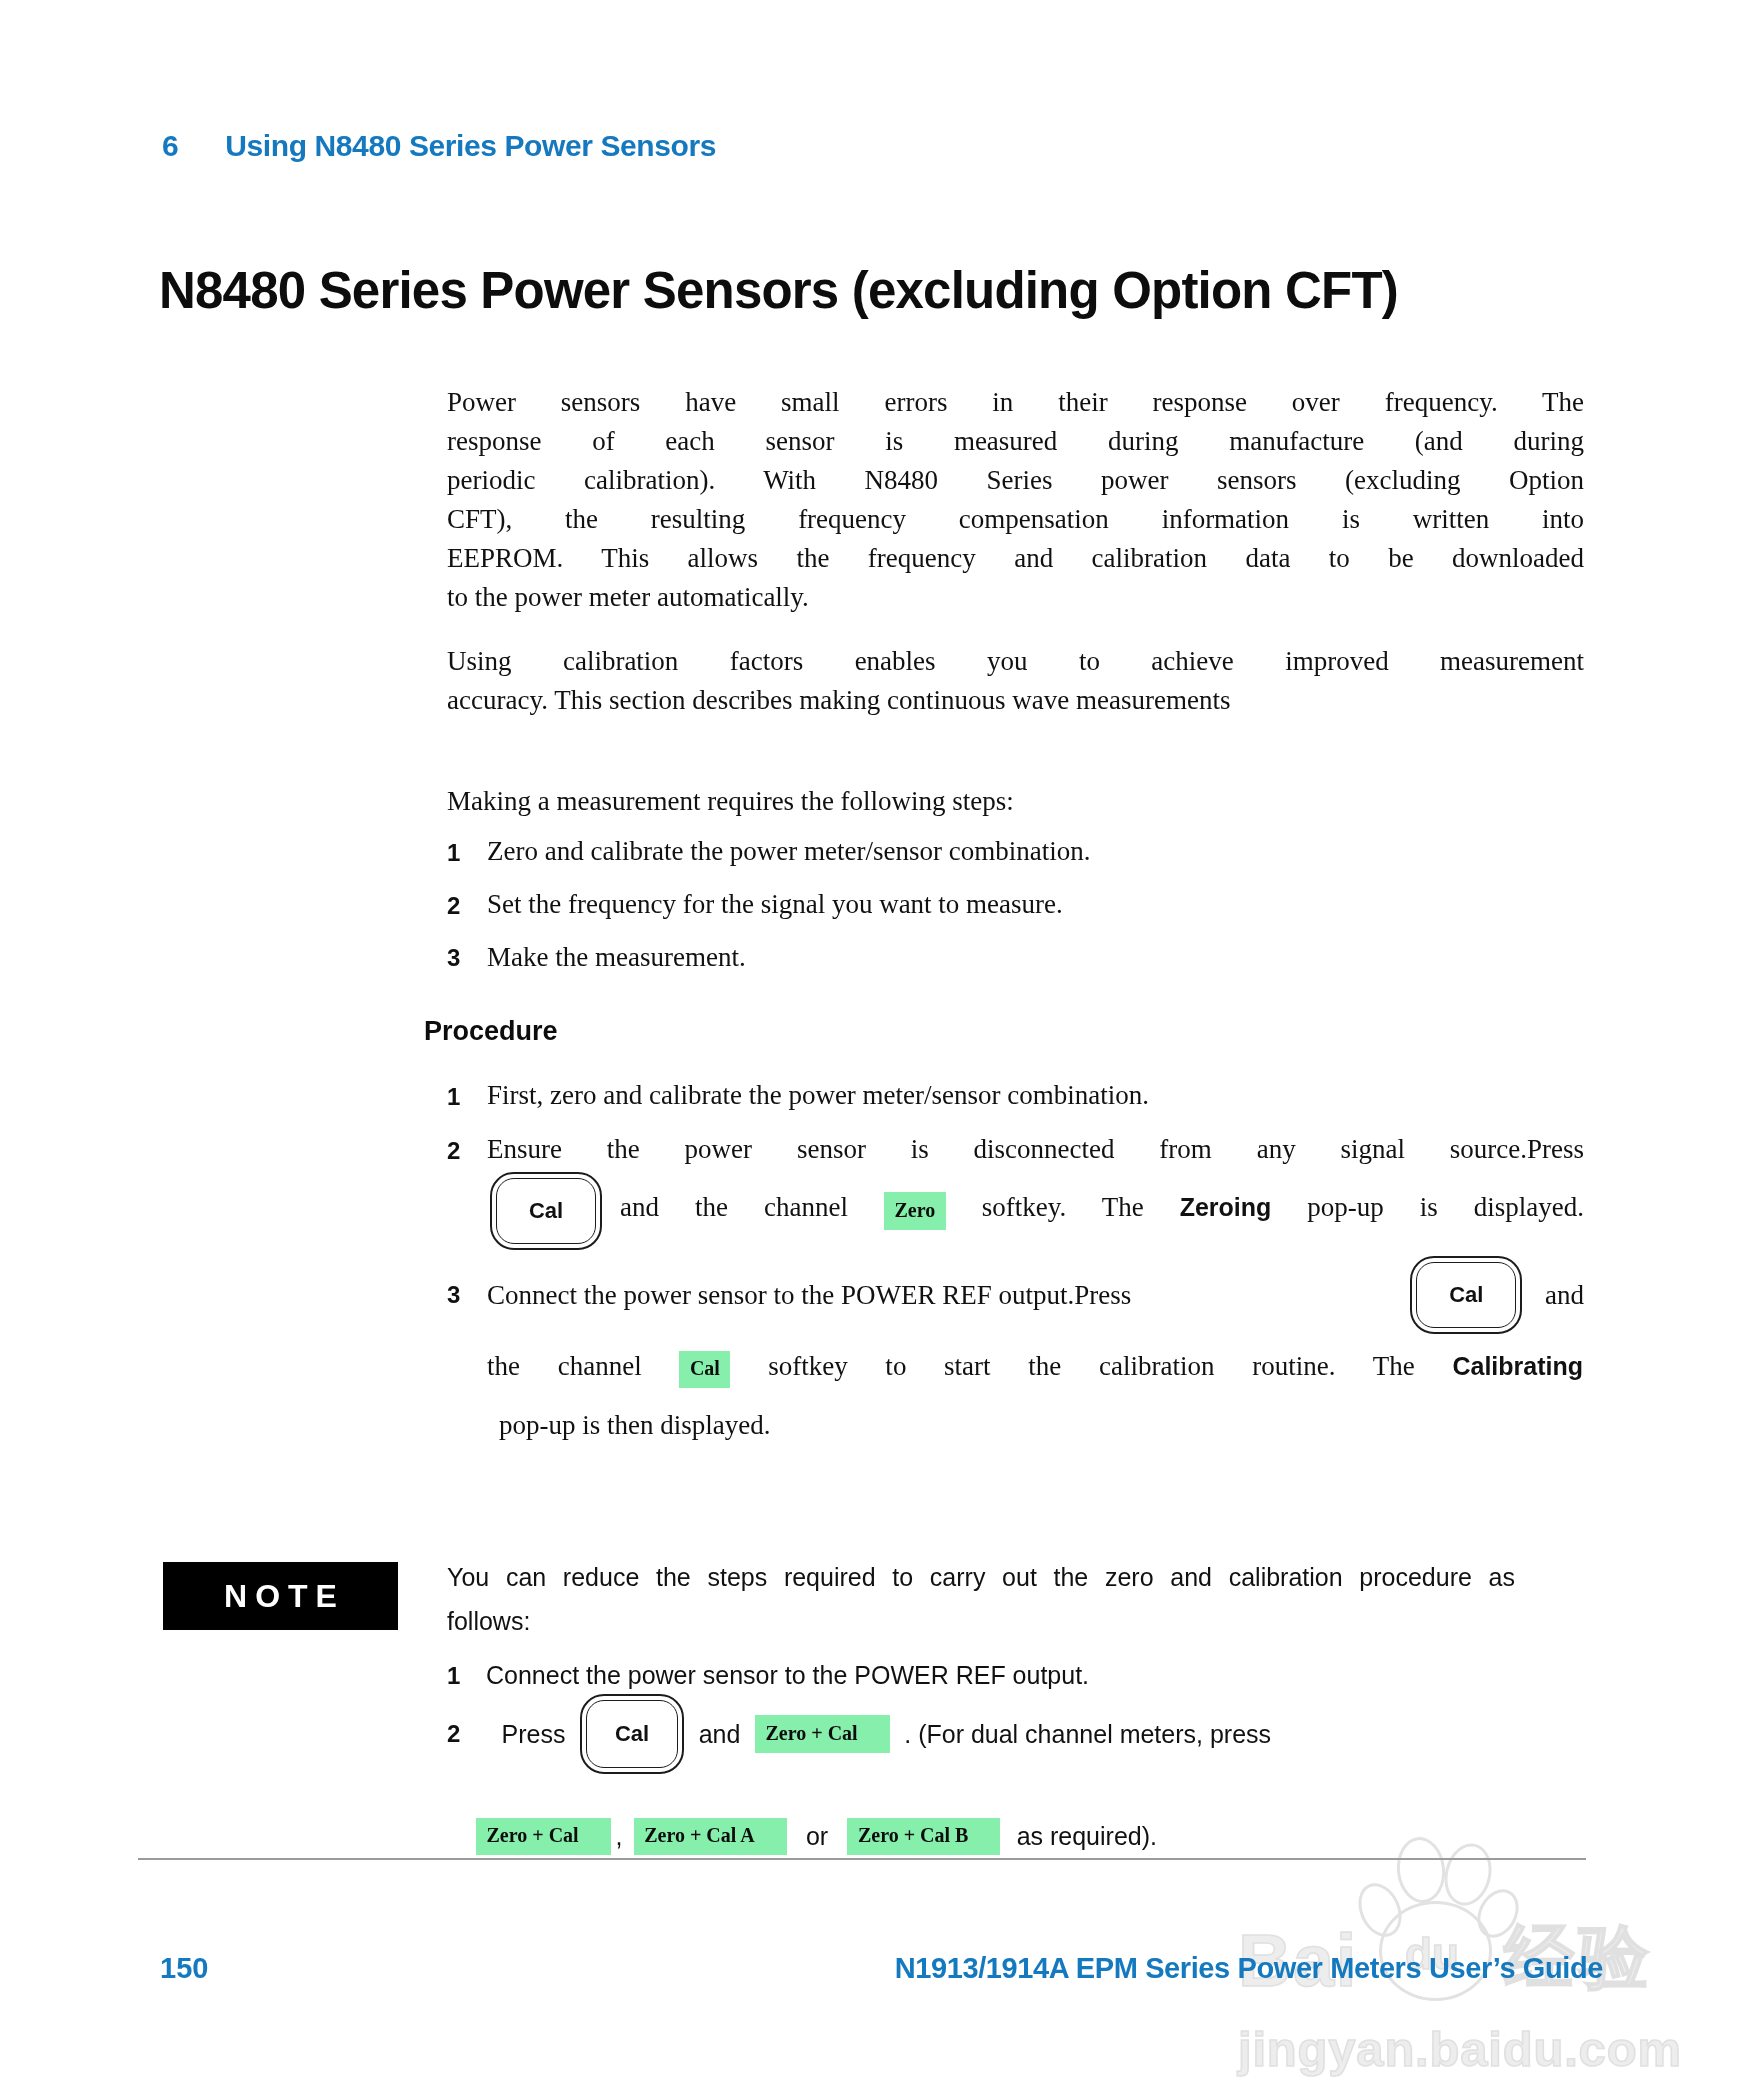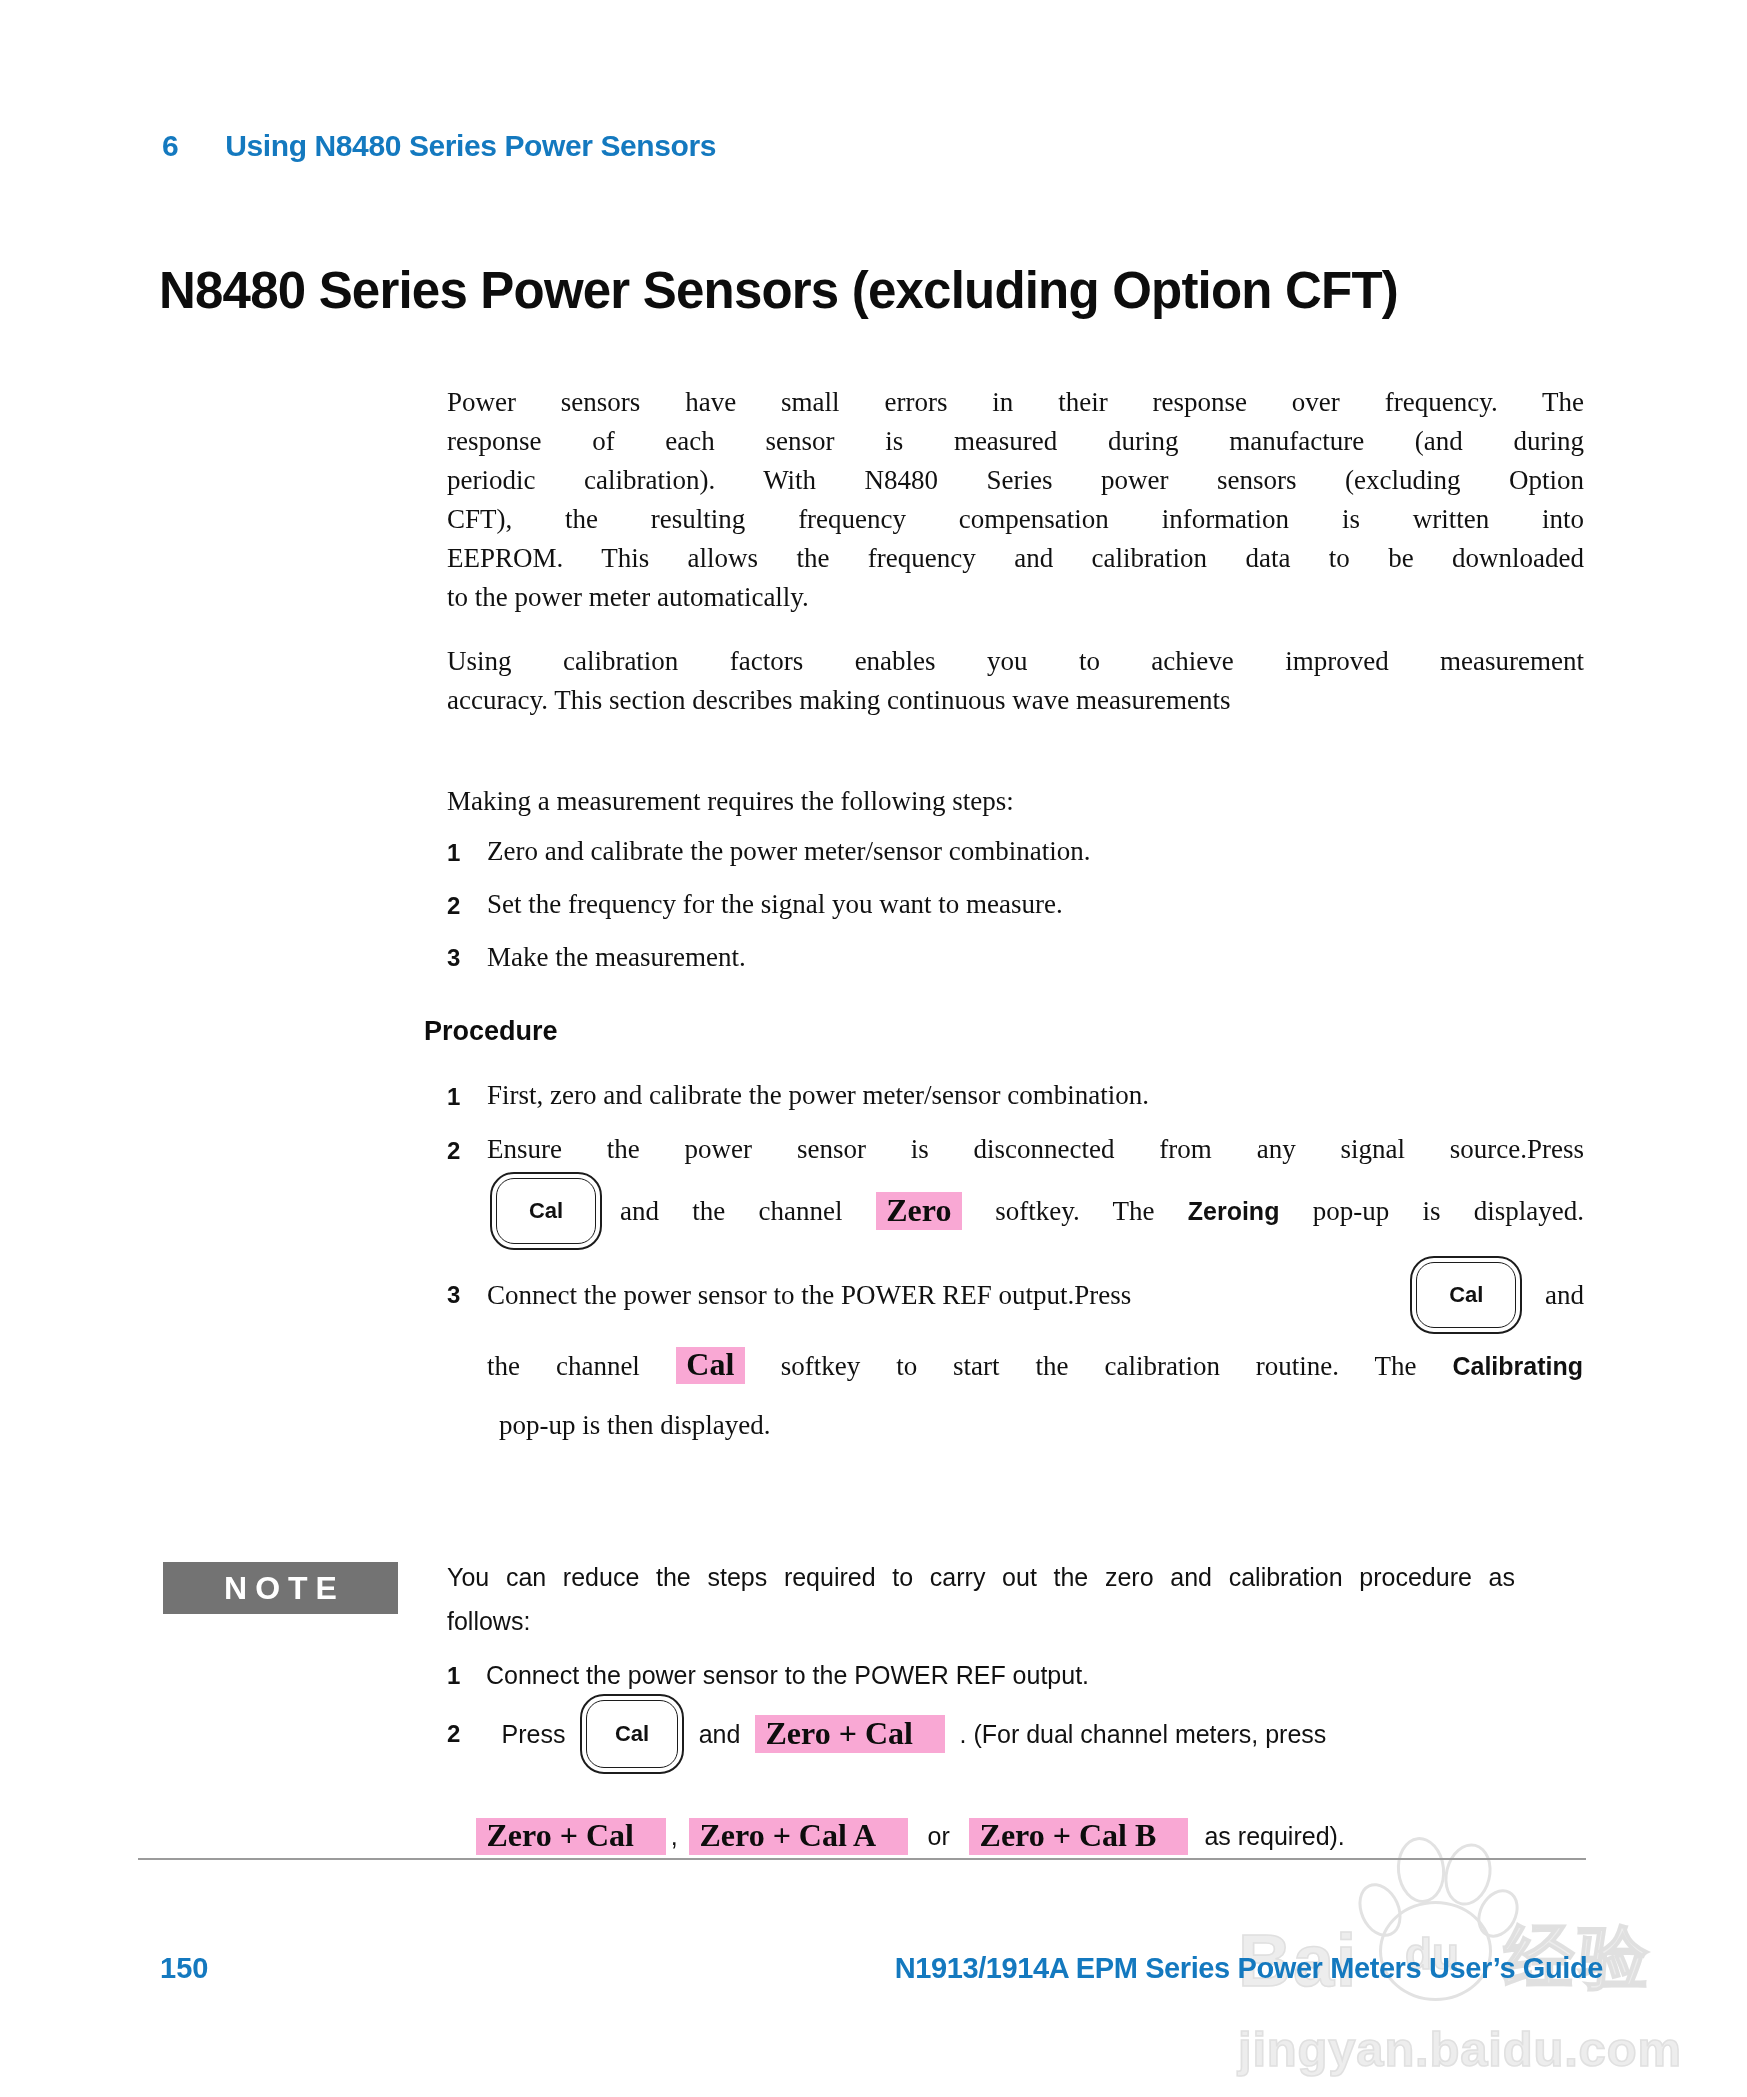"Zero" .softkey { background: #f9a8d4 -> #86efac; font-size: 32px -> 20px }
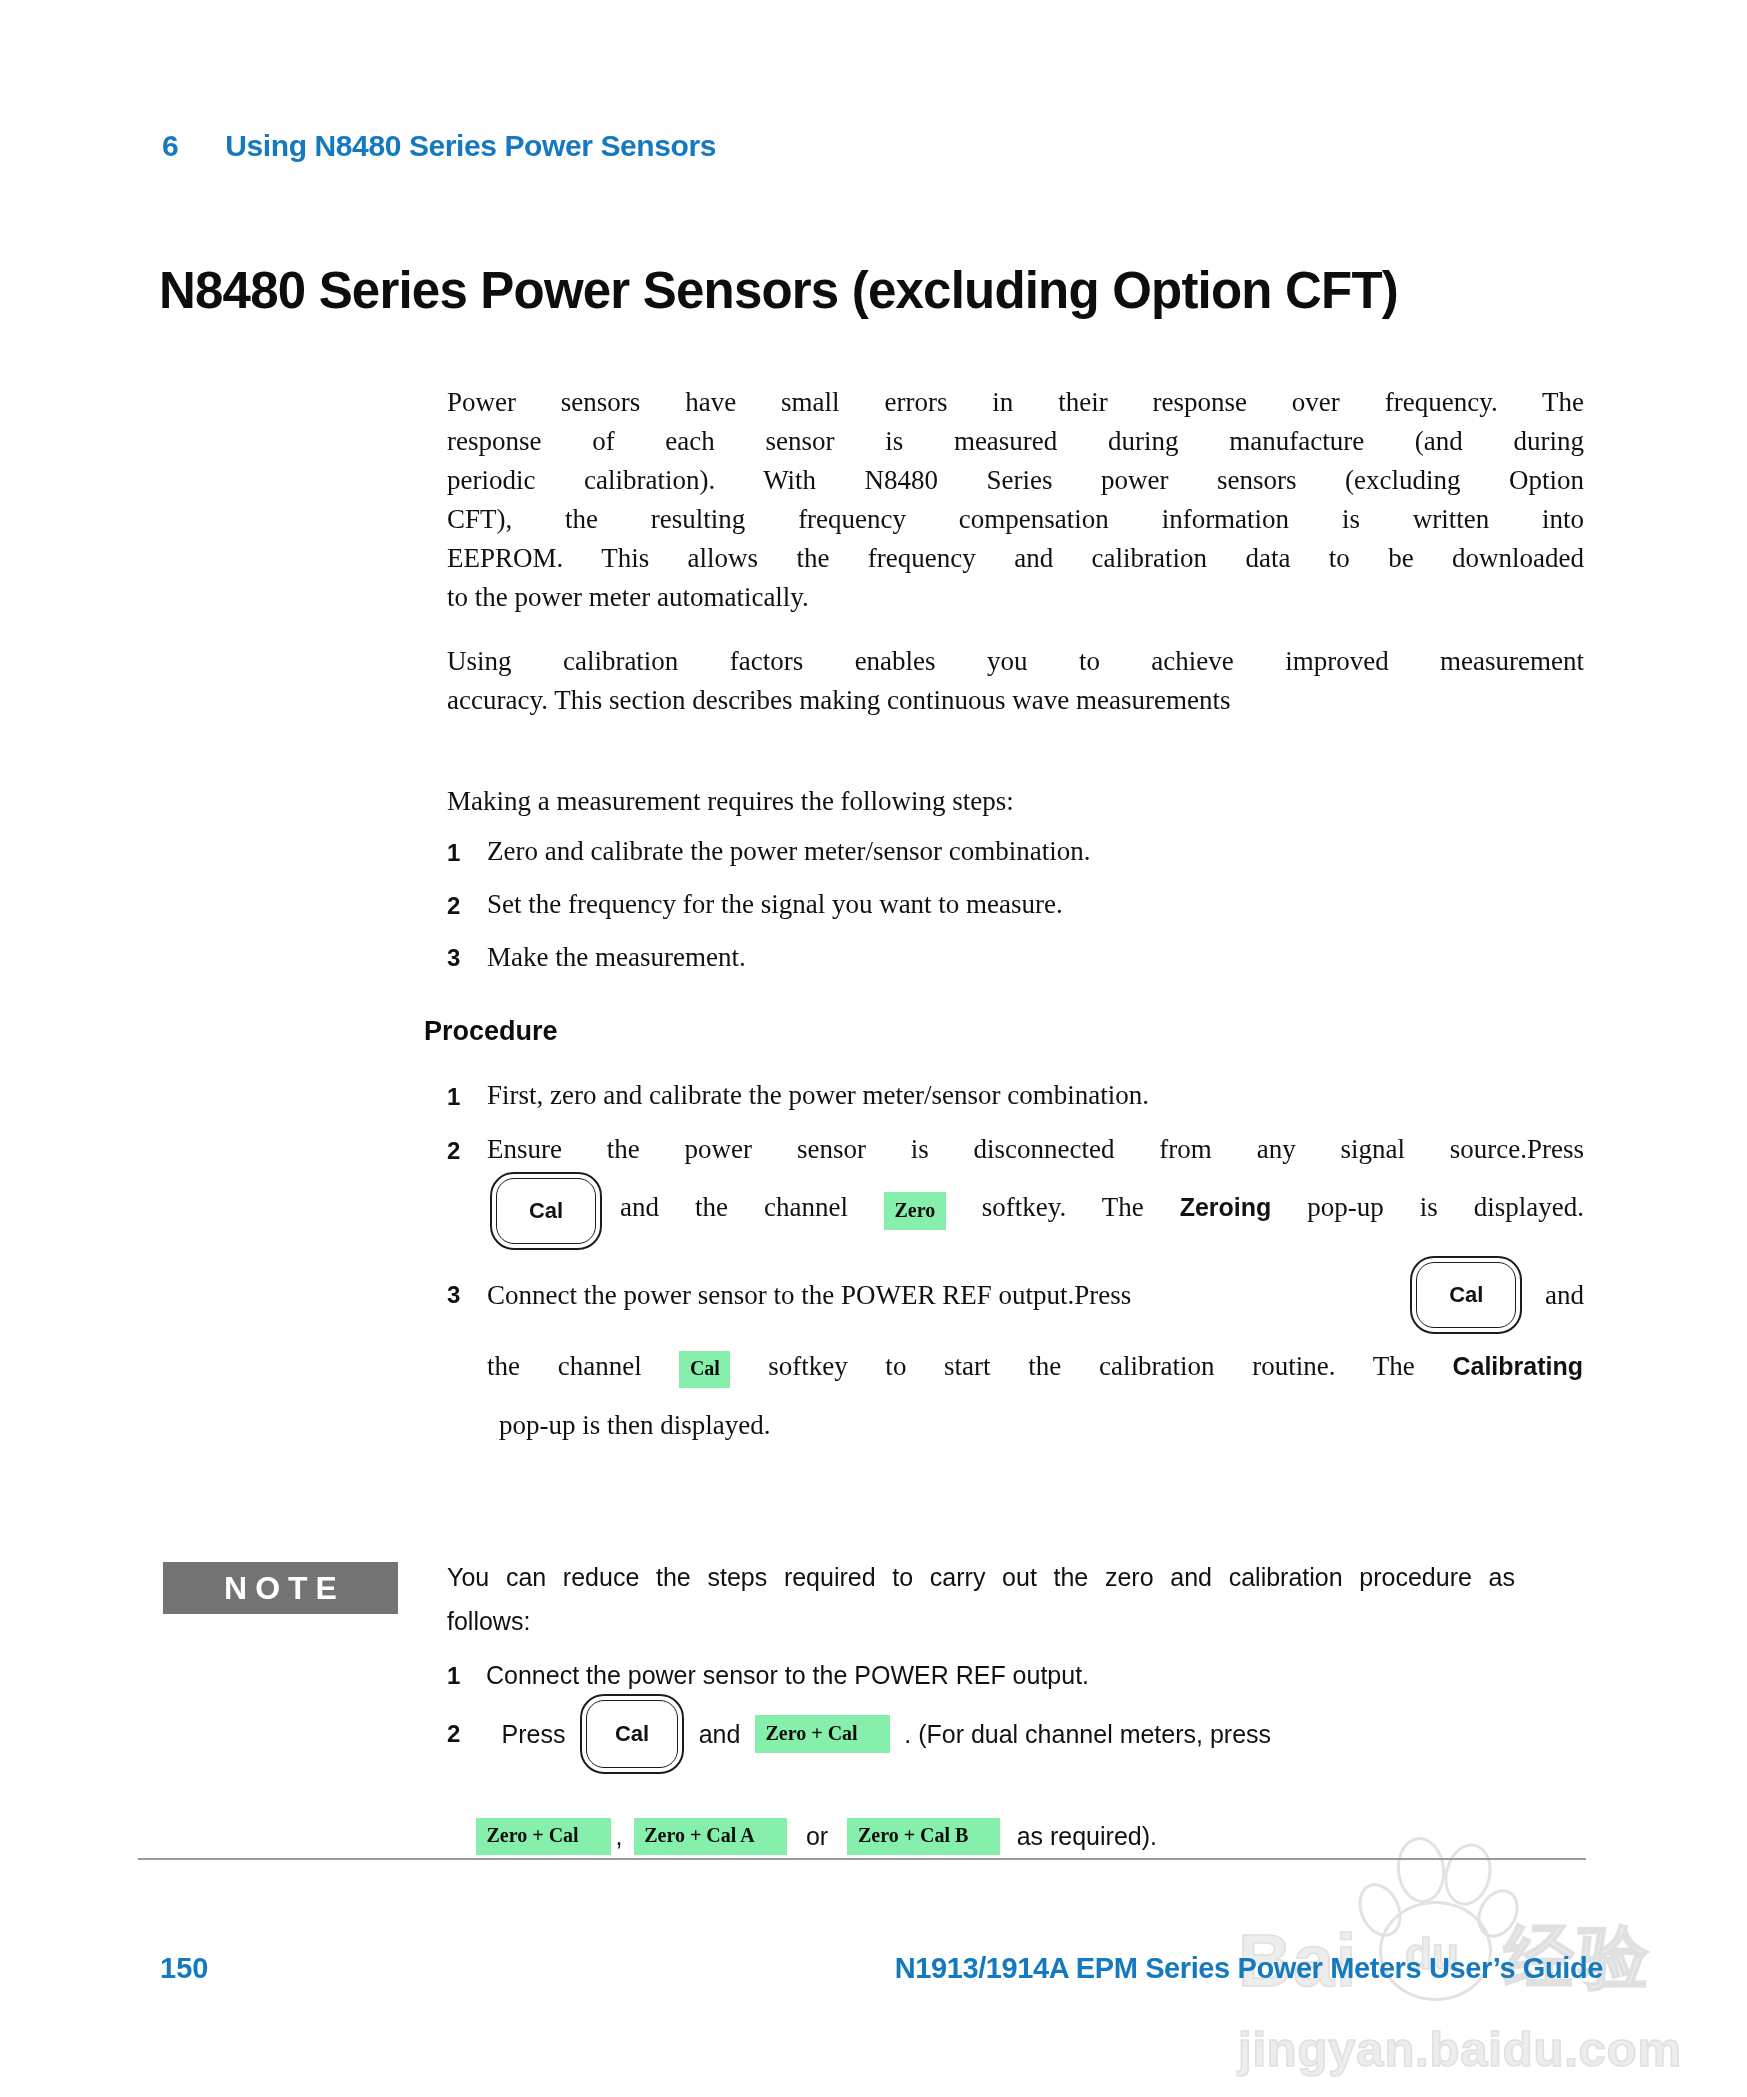"NOTE" .note-badge { background: #737373 -> #000000; height: 52px -> 68px }
